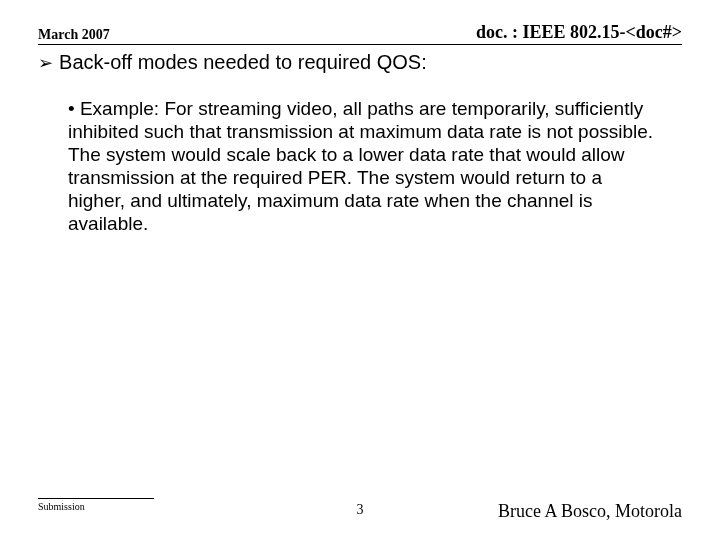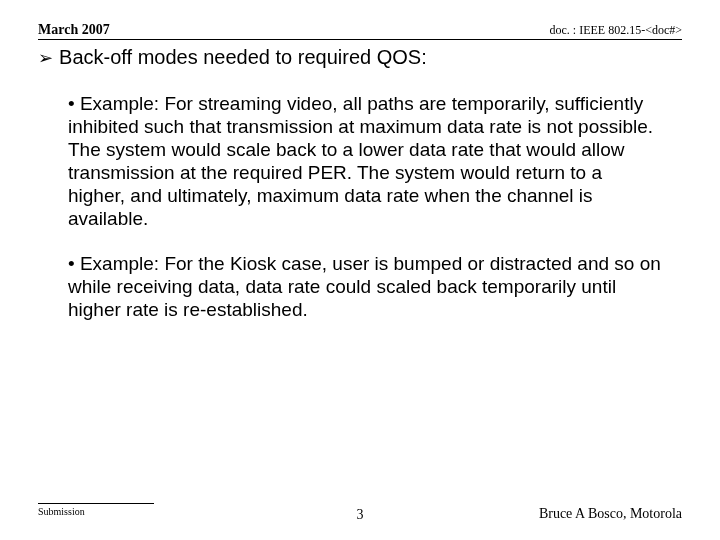"doc. : IEEE 802.15-<doc#>" .header-right { font-size: 12px -> 18px; font-weight: normal -> bold }
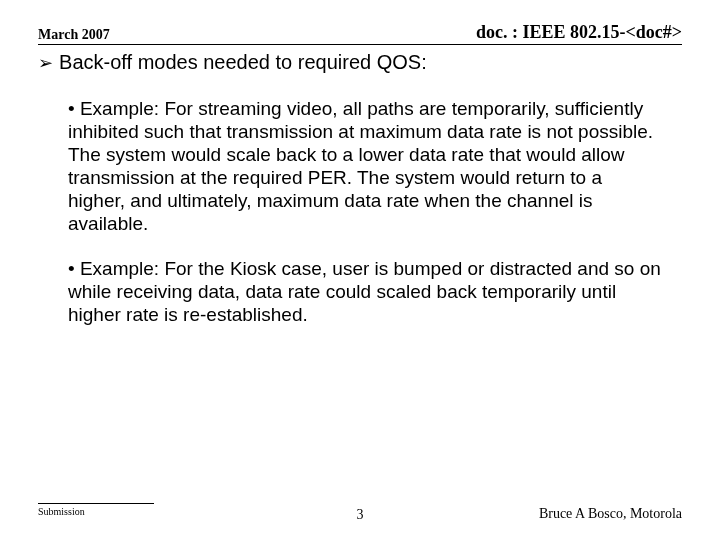"• Example: For the Kiosk" div.para { html: <div>• Example: For the Kiosk case, user is bumped or distracted and so on while receiving data, data rate could scaled back temporarily until higher rate is re-established.</div> -> none }
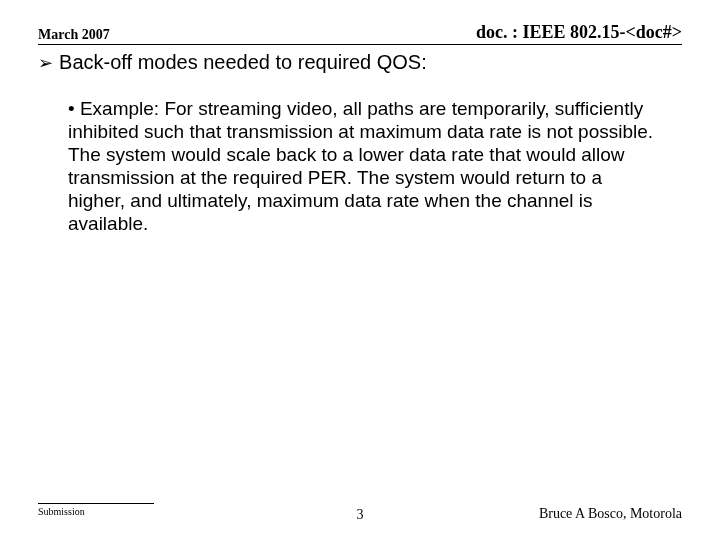"Bruce A Bosco, Motorola" .footer-right { font-size: 14px -> 18px }
